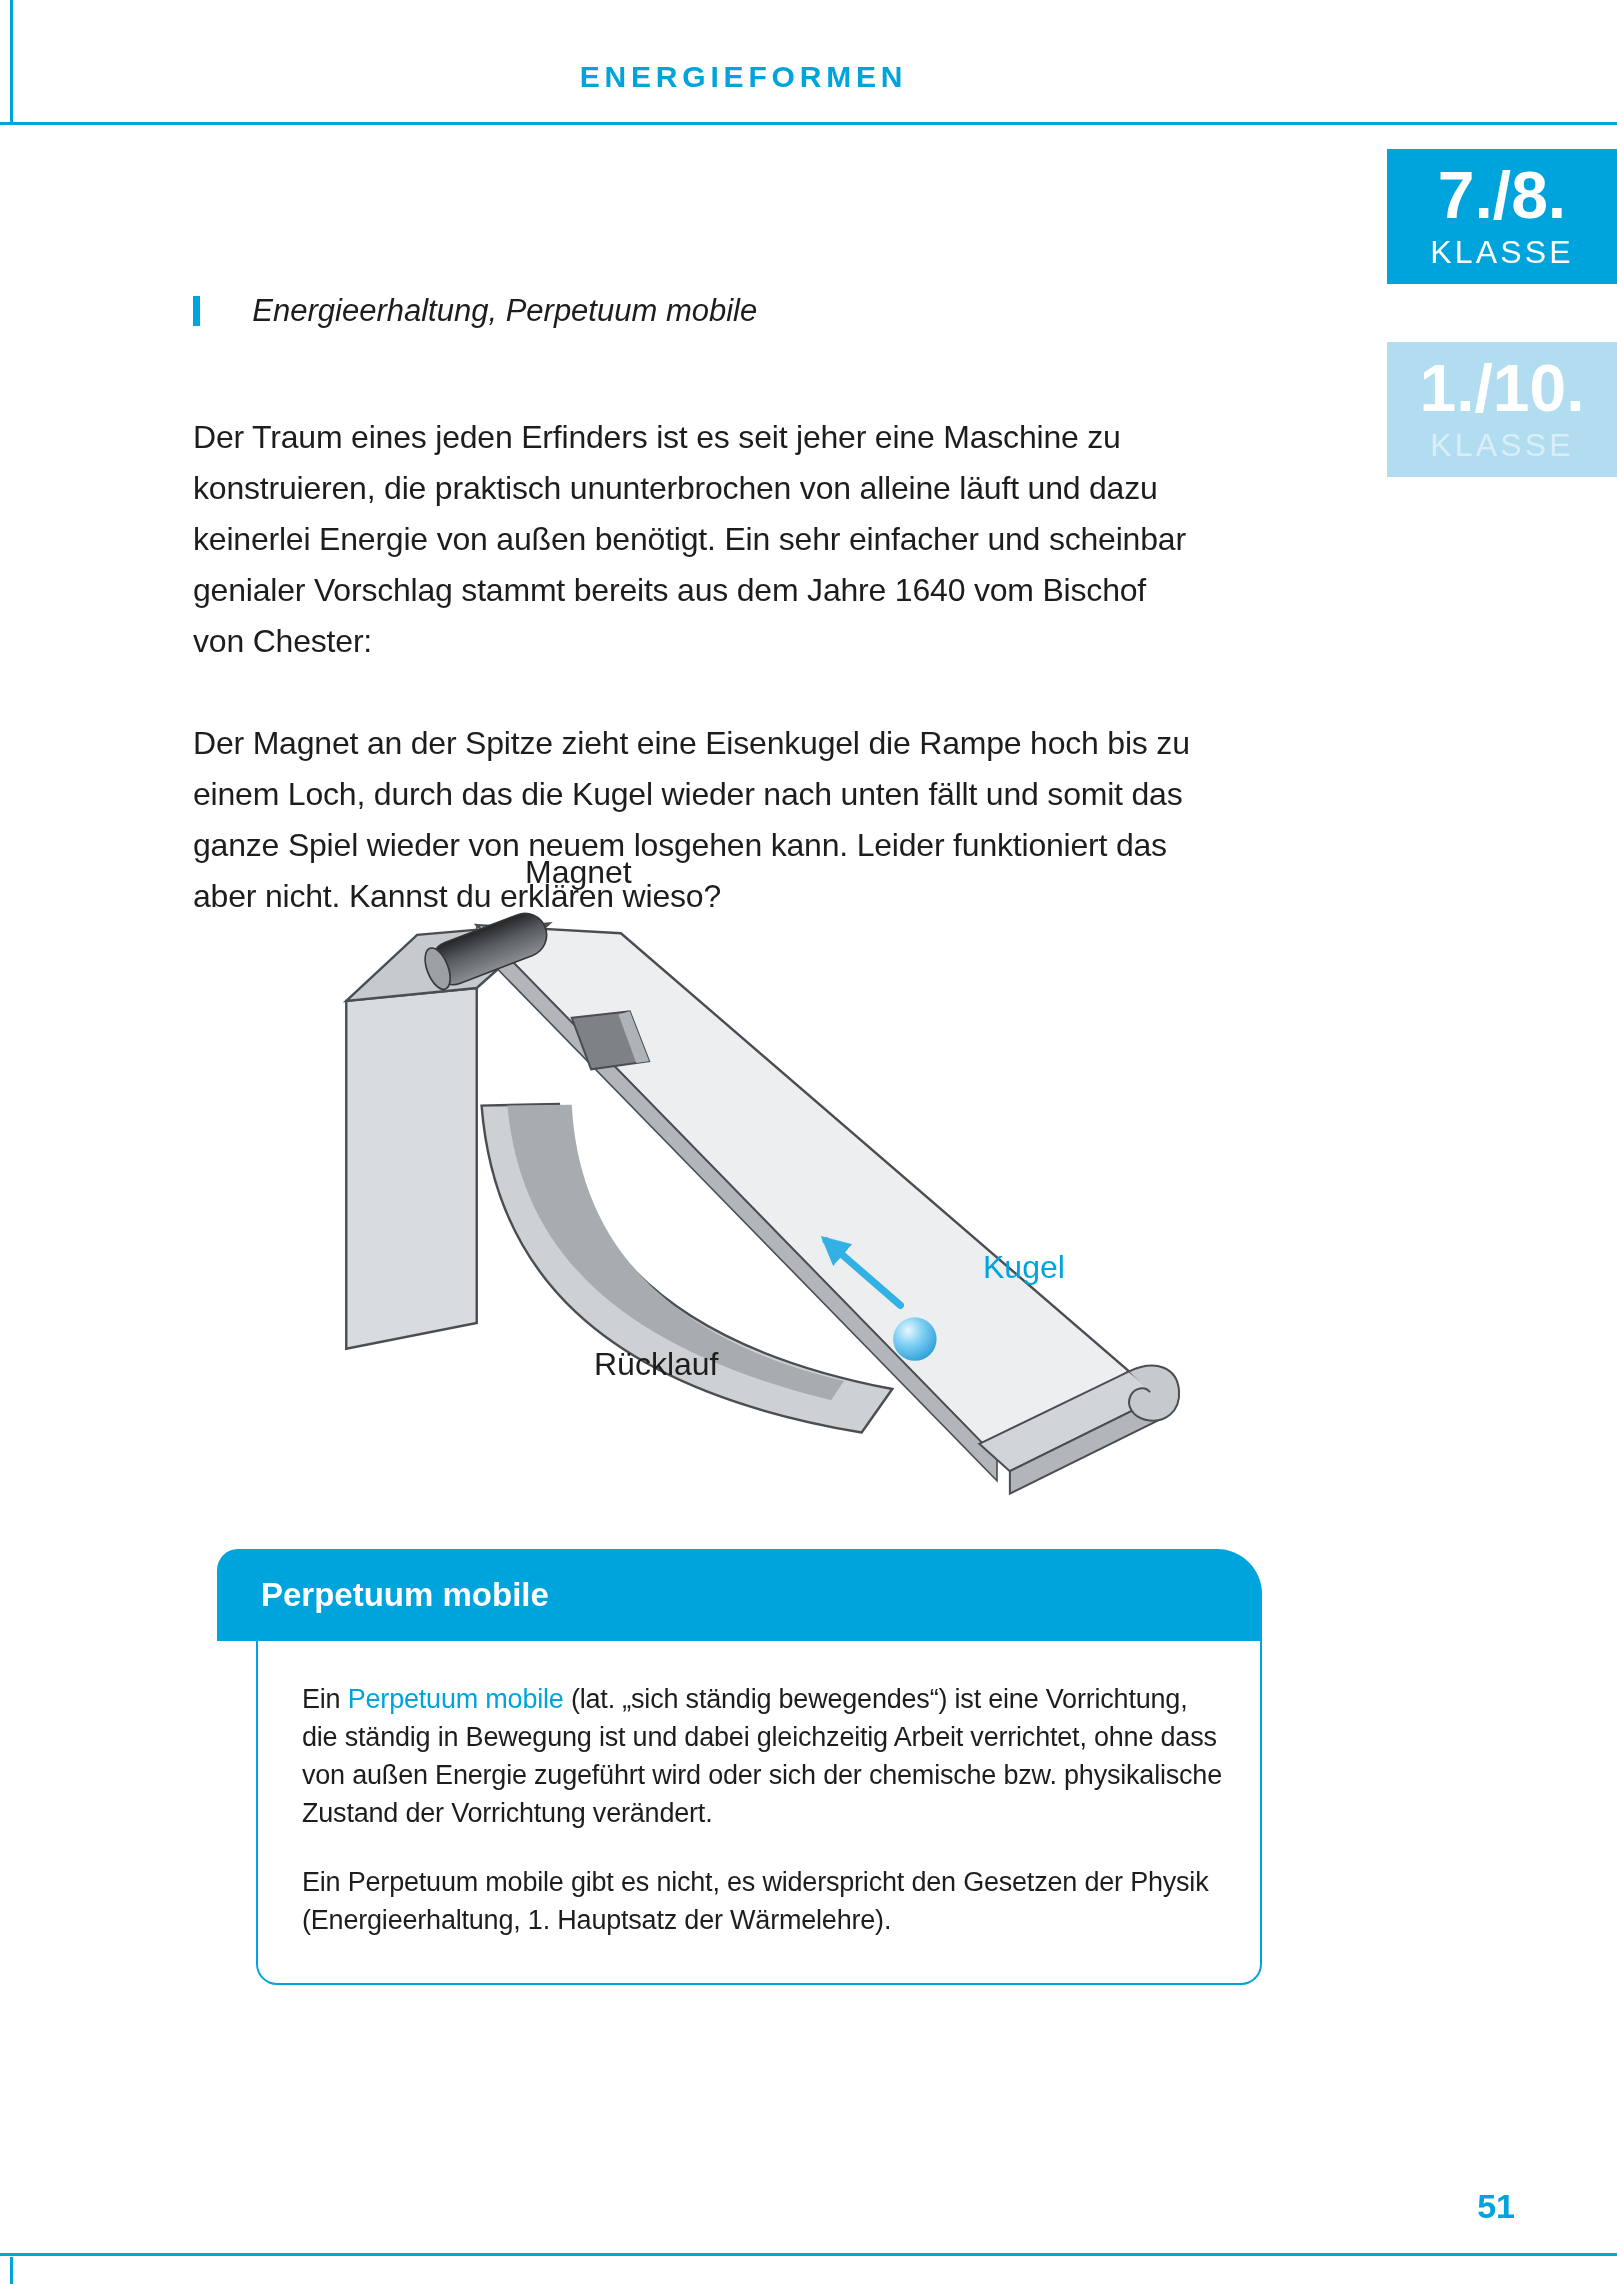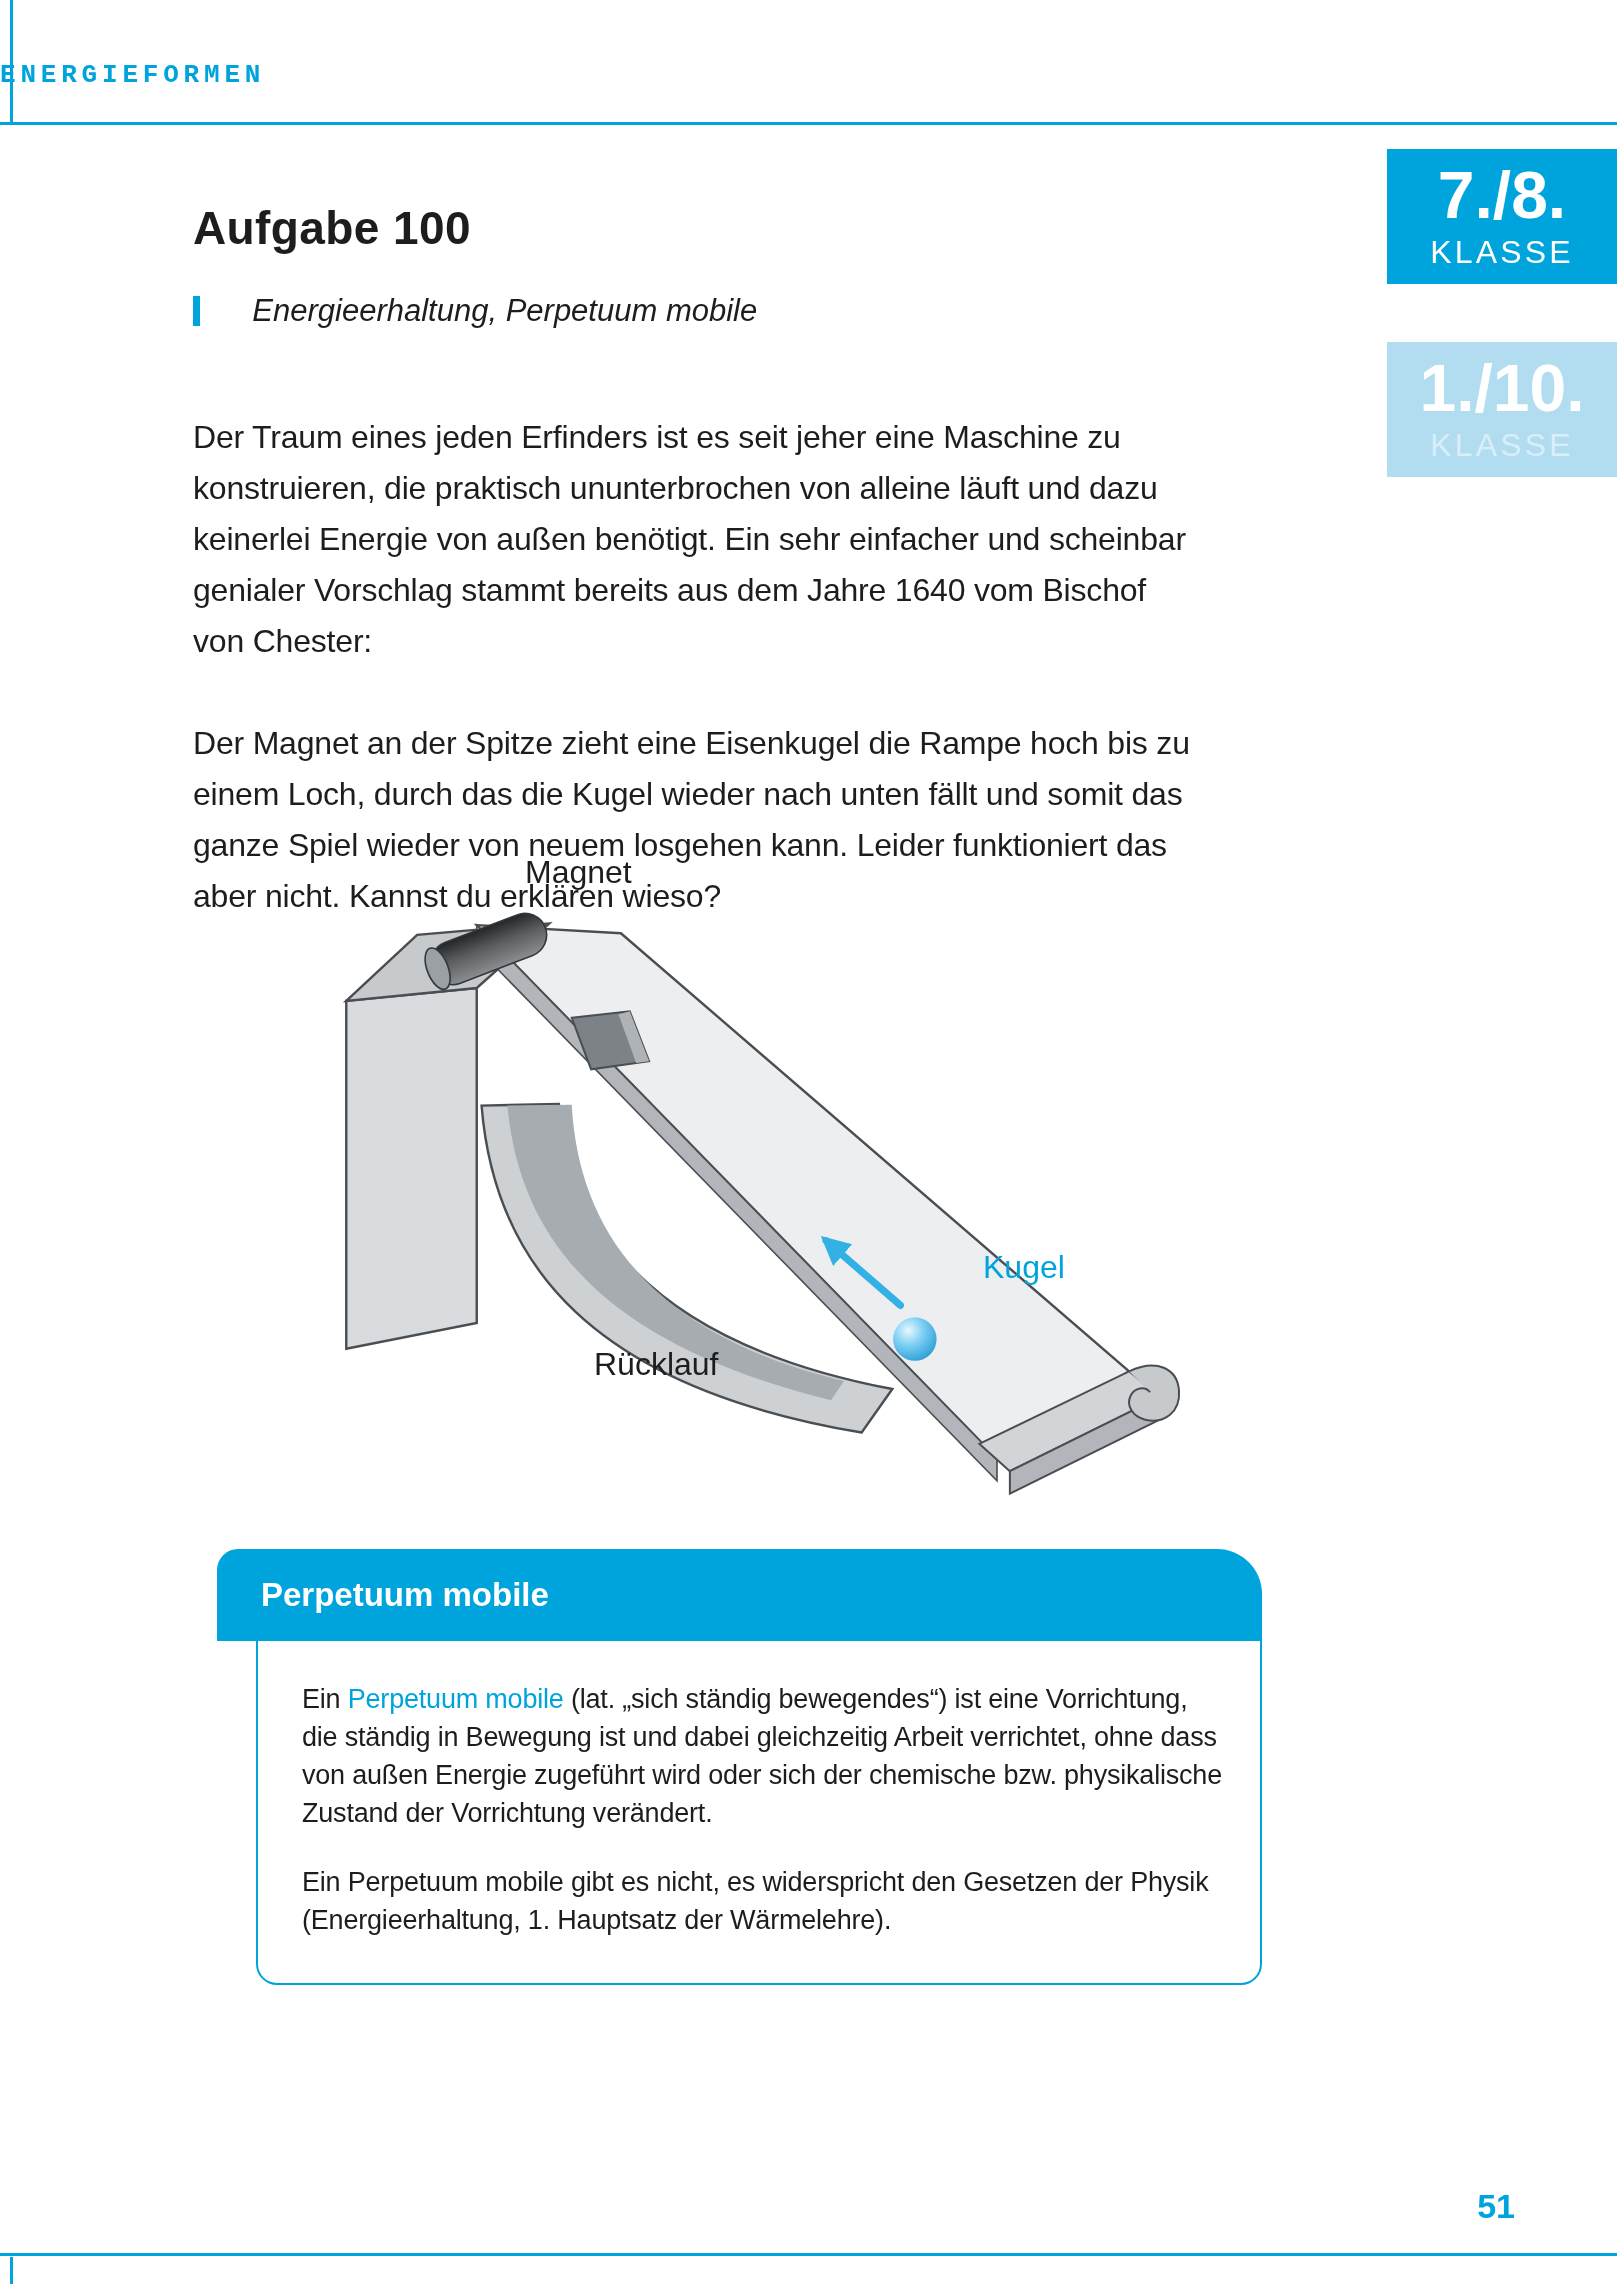"ENERGIEFORMEN" .page-header { font-family: Liberation Mono, monospace -> none; font-size: 26px -> 30px; text-align: left -> center }
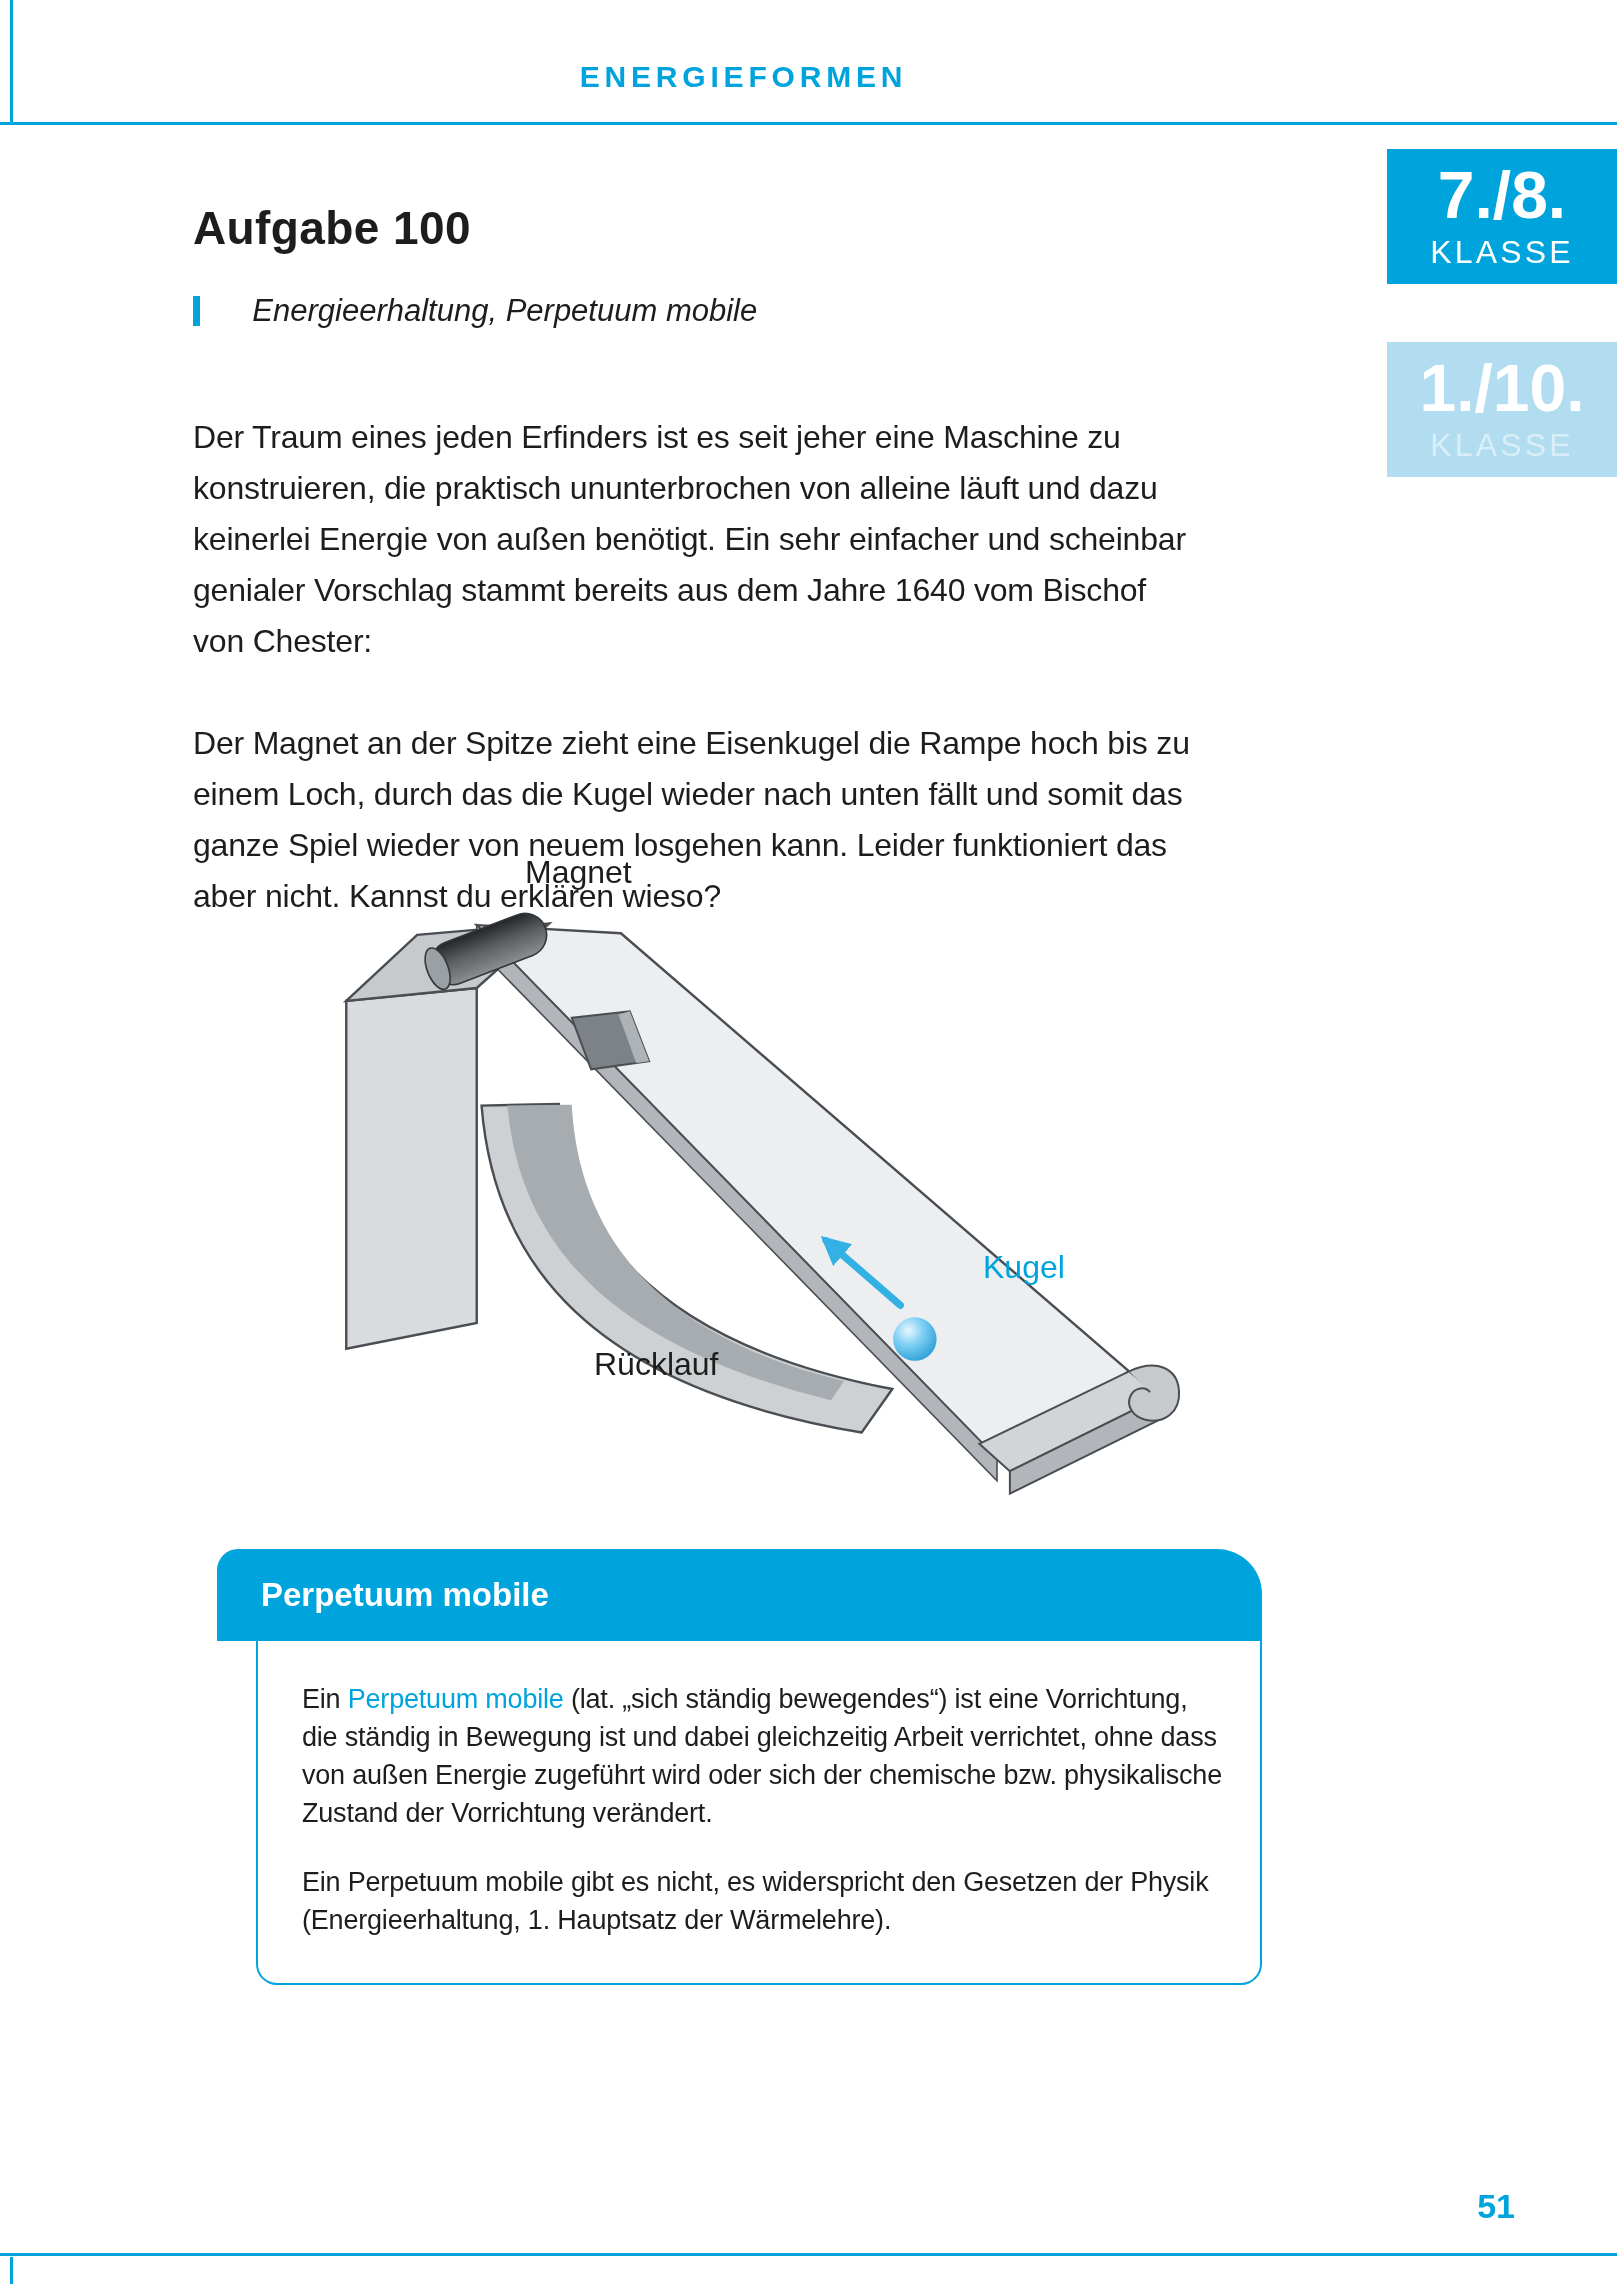"Aufgabe 100" h1.abs { html: <h1>Aufgabe 100</h1> -> none }
